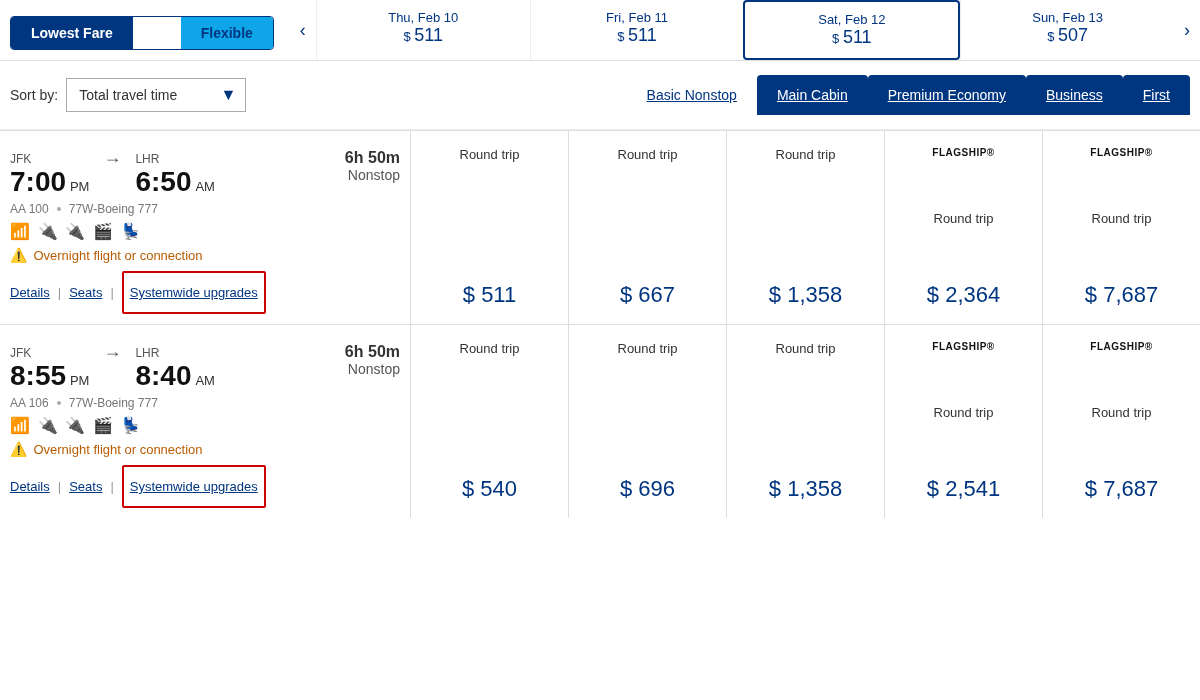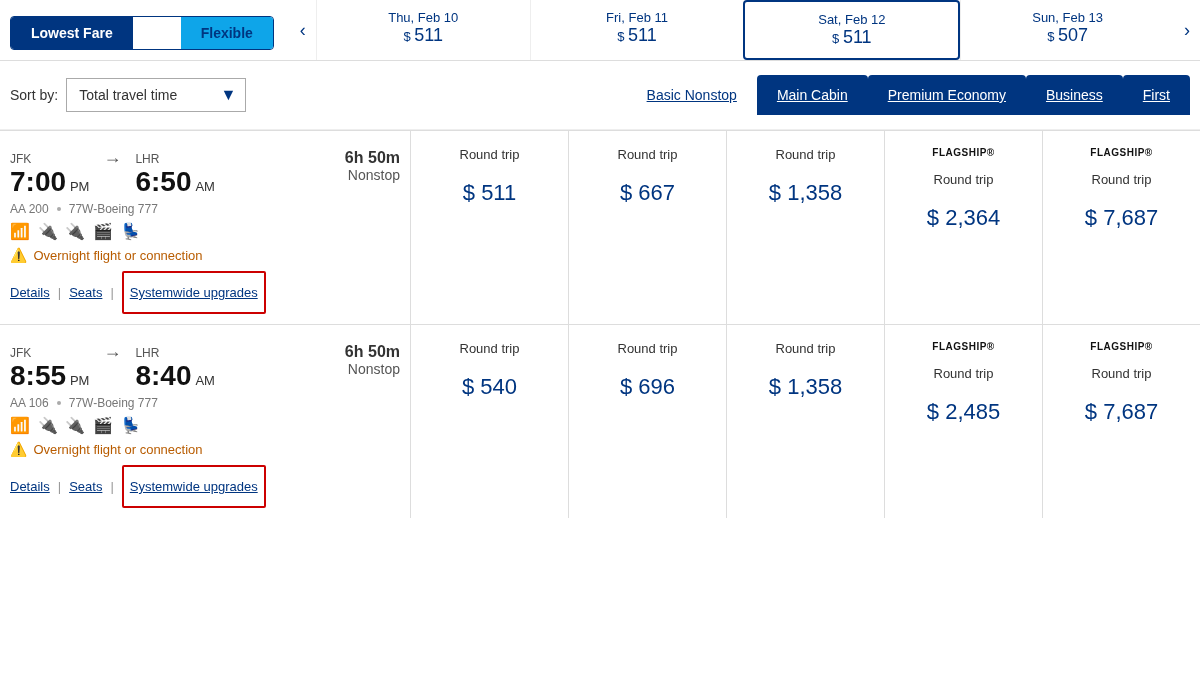"Round trip" .price-card { justify-content: flex-start -> space-between }
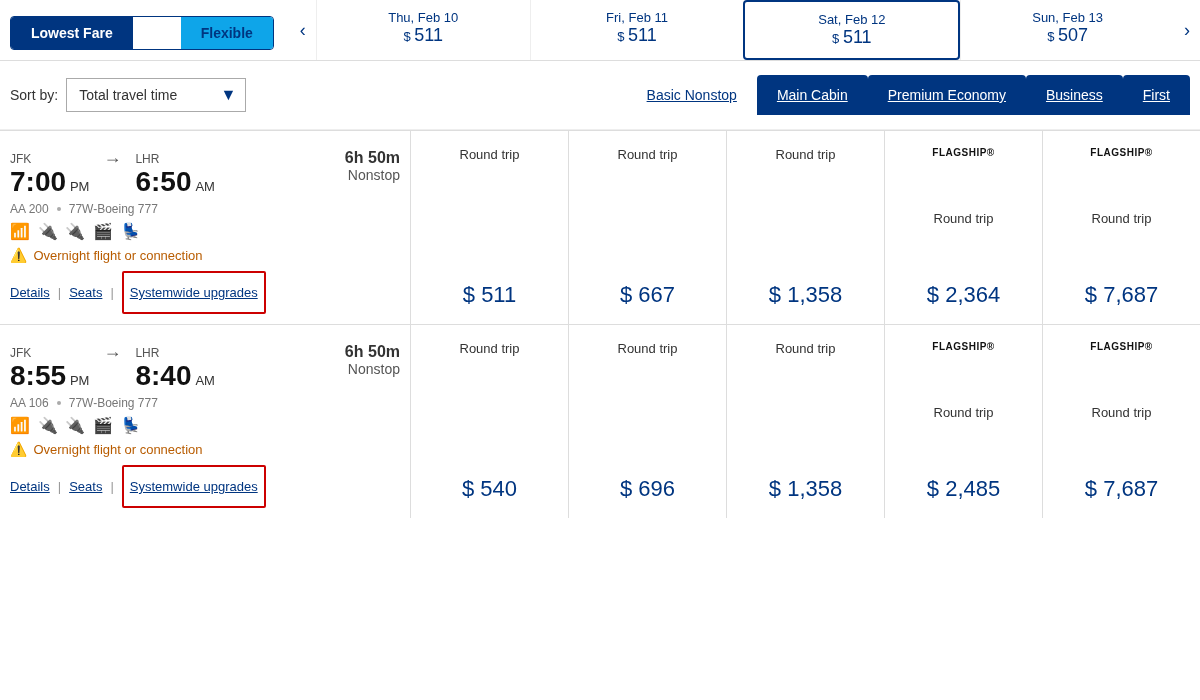"AA 200" span { text: 200 -> 100 }
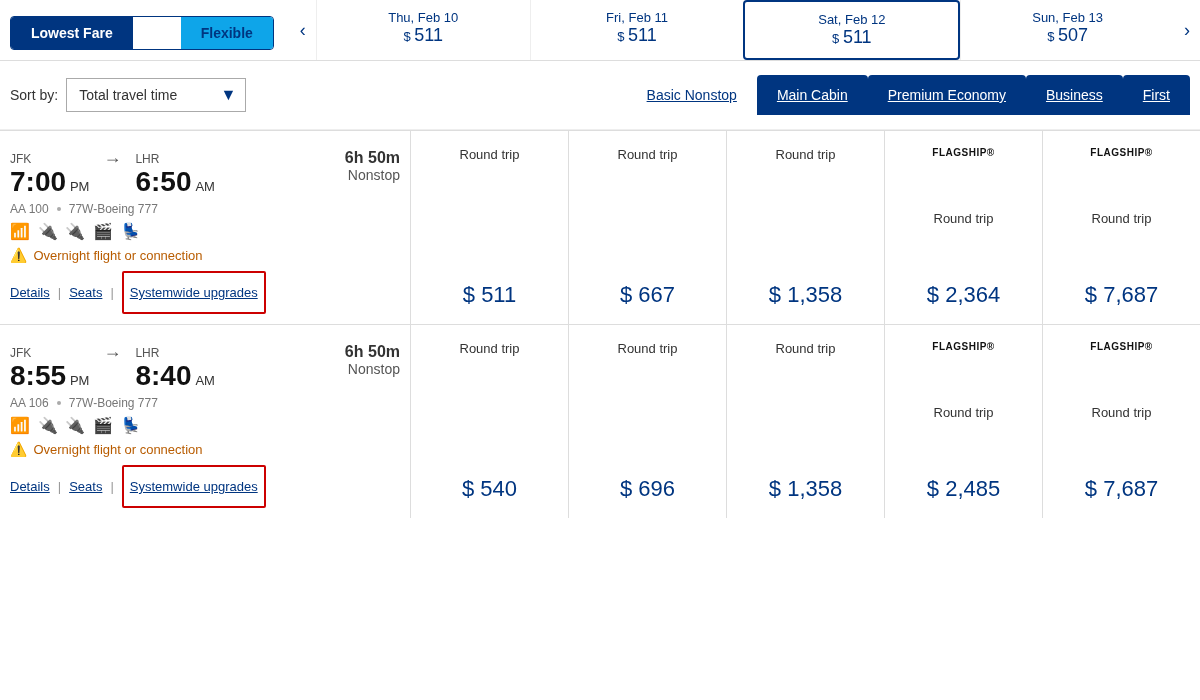"$ 2,485" div.price-card-amount { text: 2,485 -> 2,541 }
